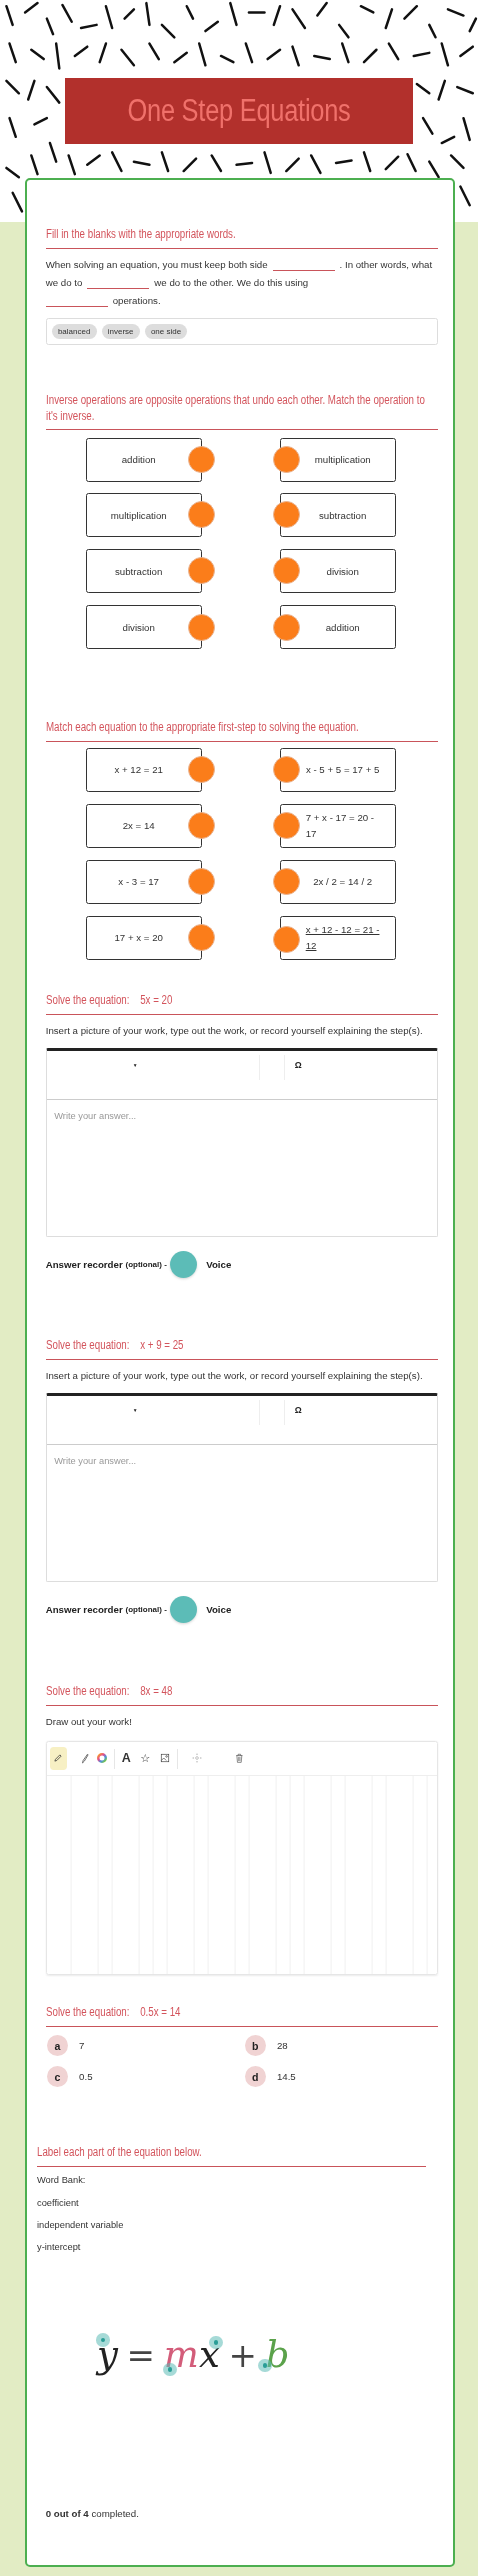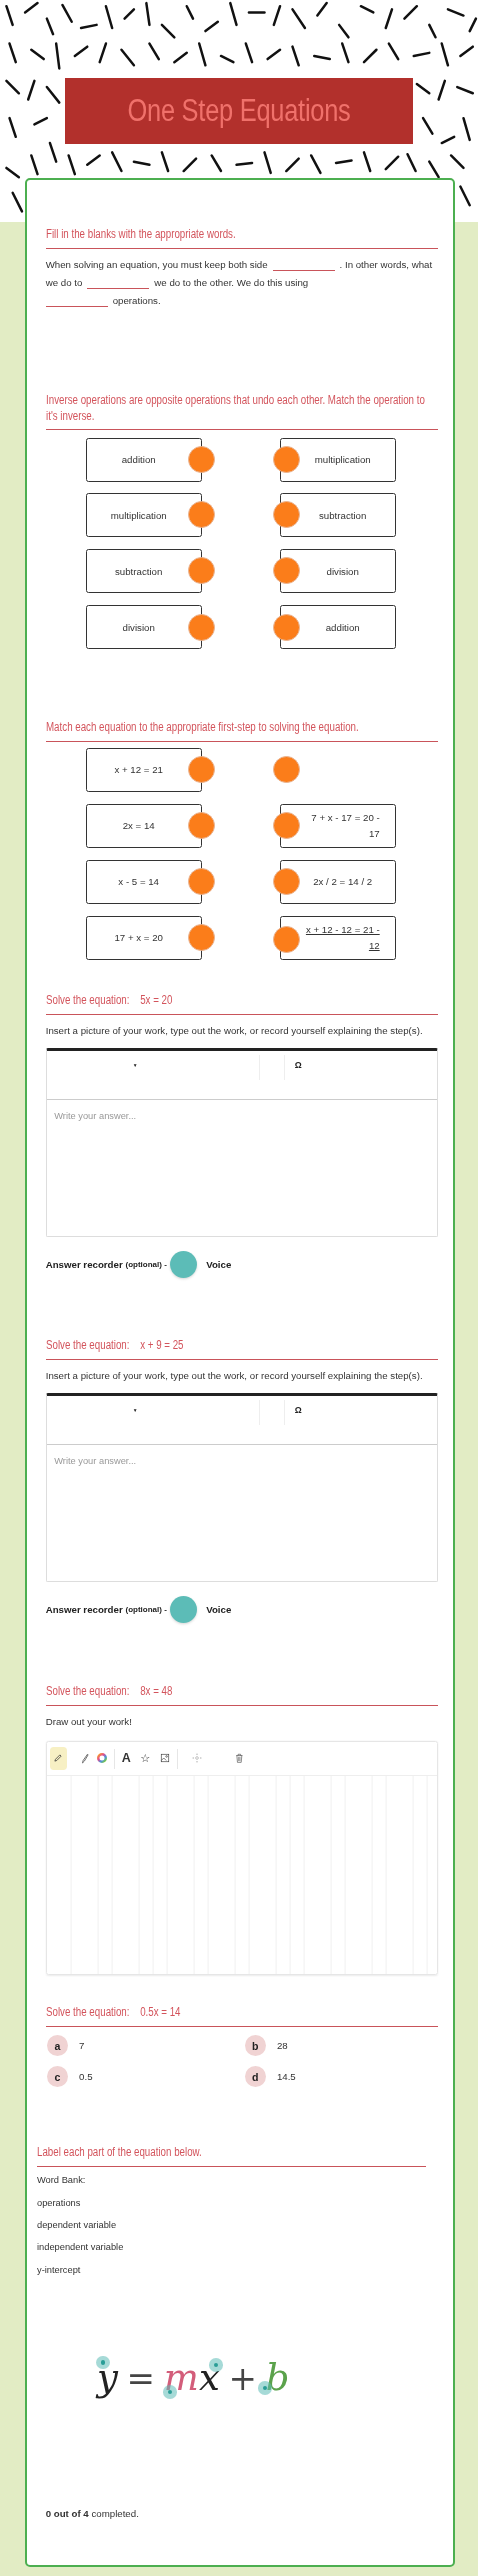"balanced" div.word-bank { html: none -> <div> <span>balanced</span> <span>inverse</span> <span>one side</span> </div> }
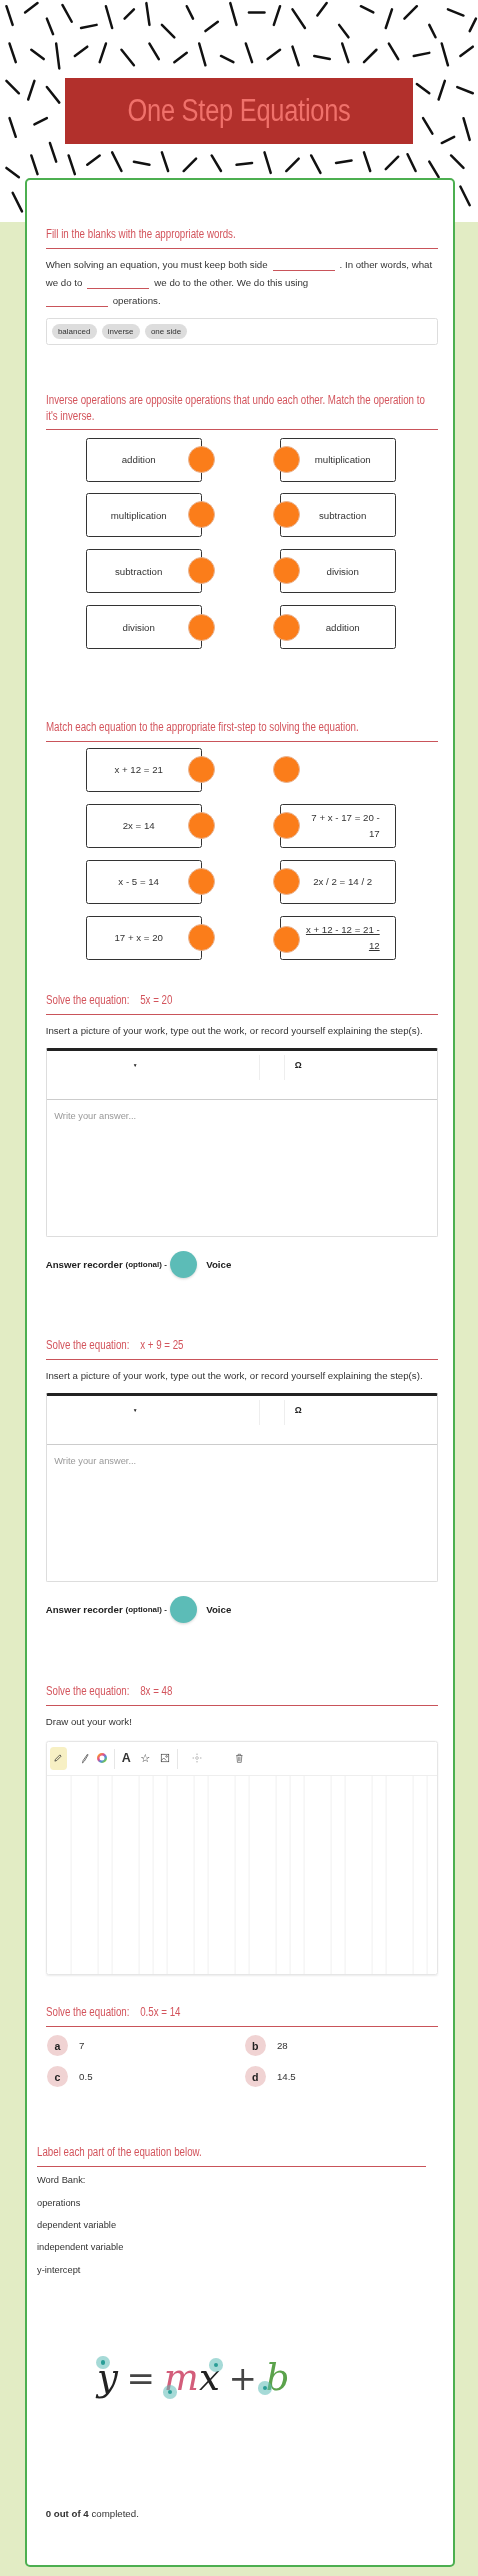"addition" .mbox { text-align: right -> left }
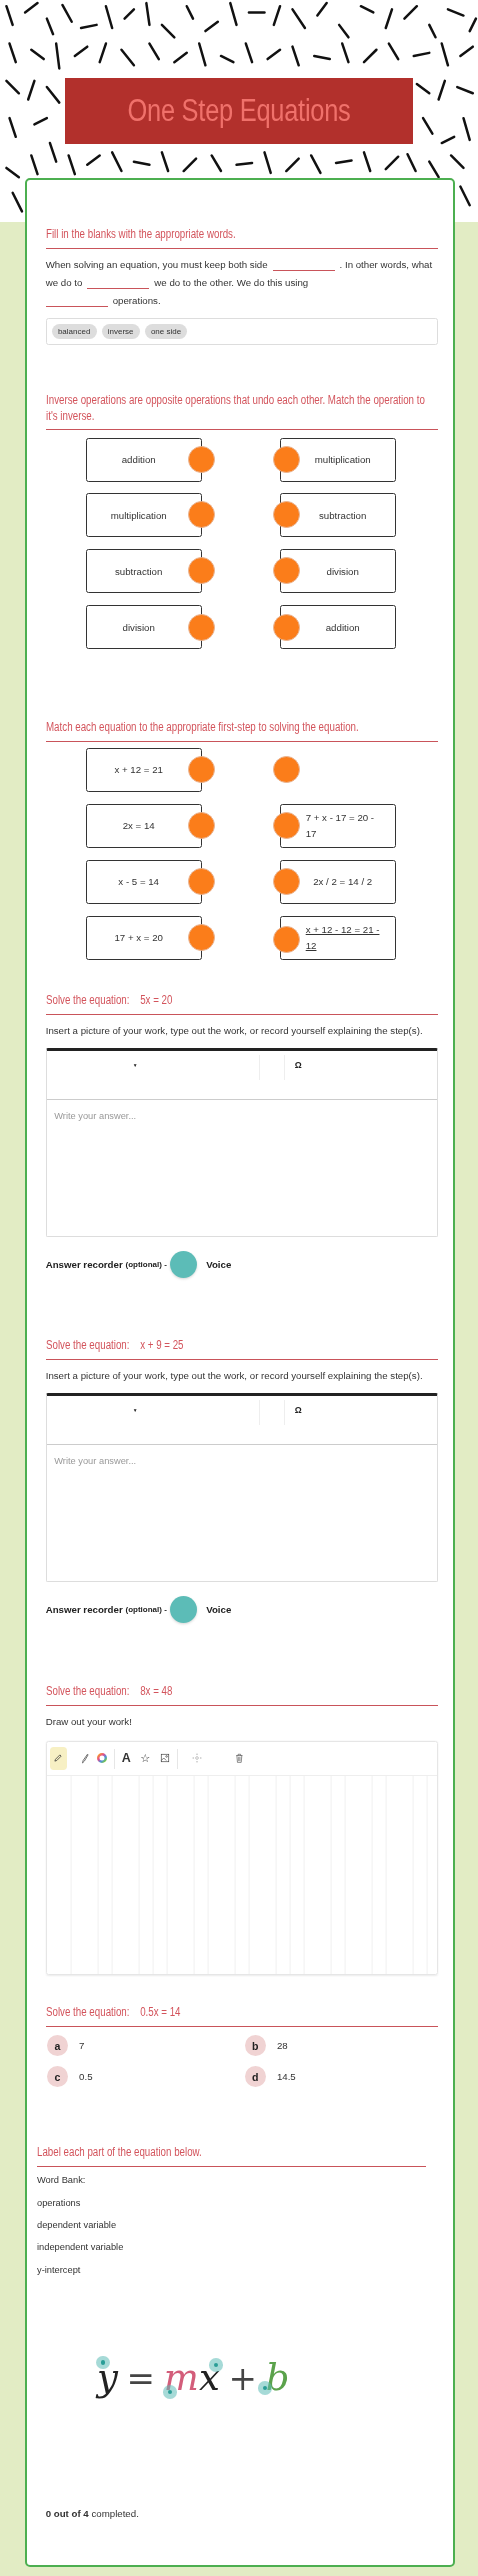"x - 5 + 5" div.mbox { html: none -> <div>x - 5 + 5 = 17 + 5</div> }
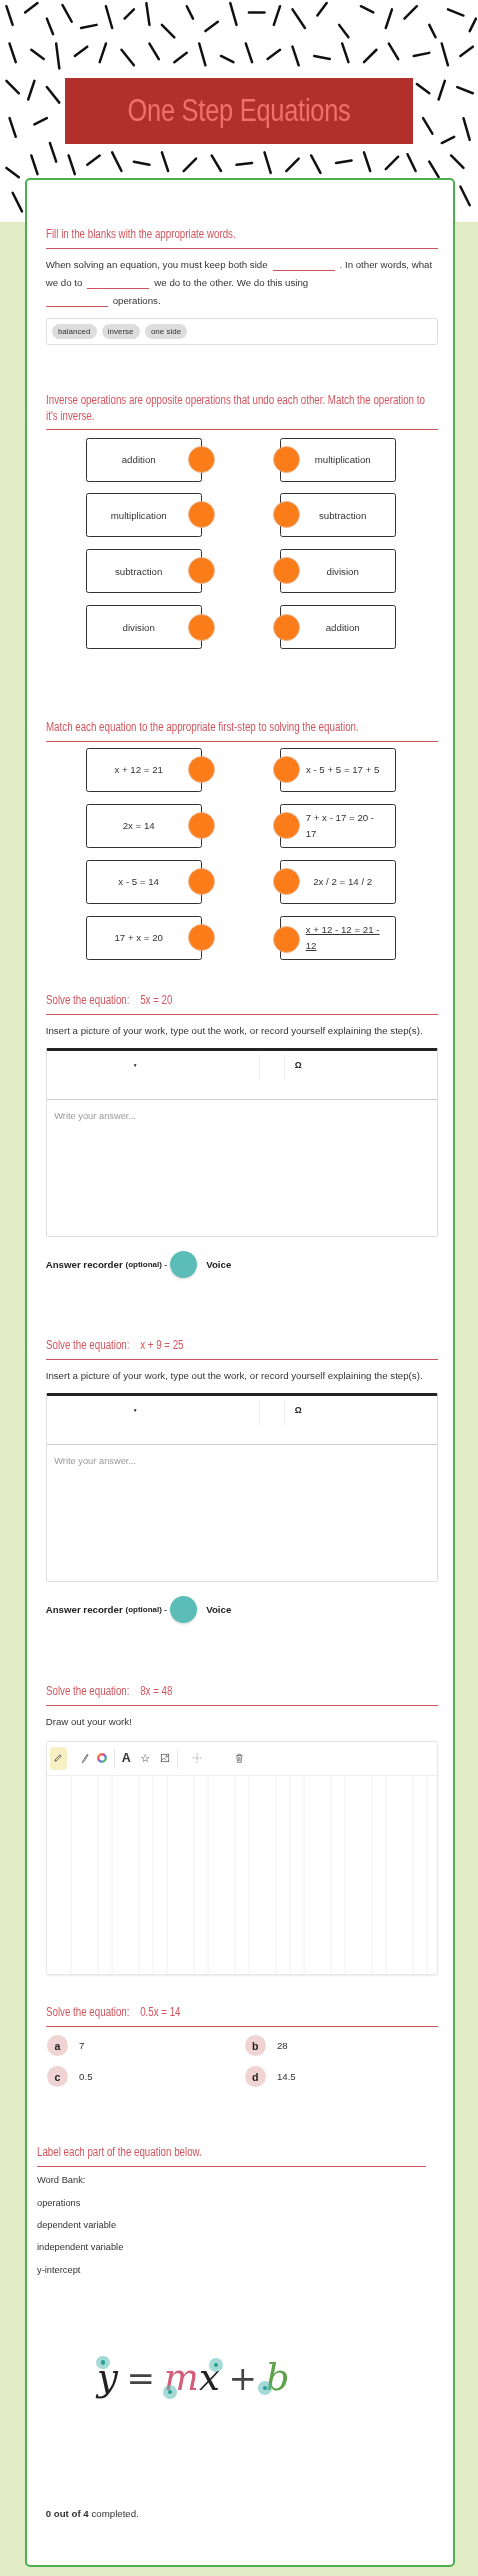"x - 5 = 14" div.mbox { text: 5 = 14 -> 3 = 17 }
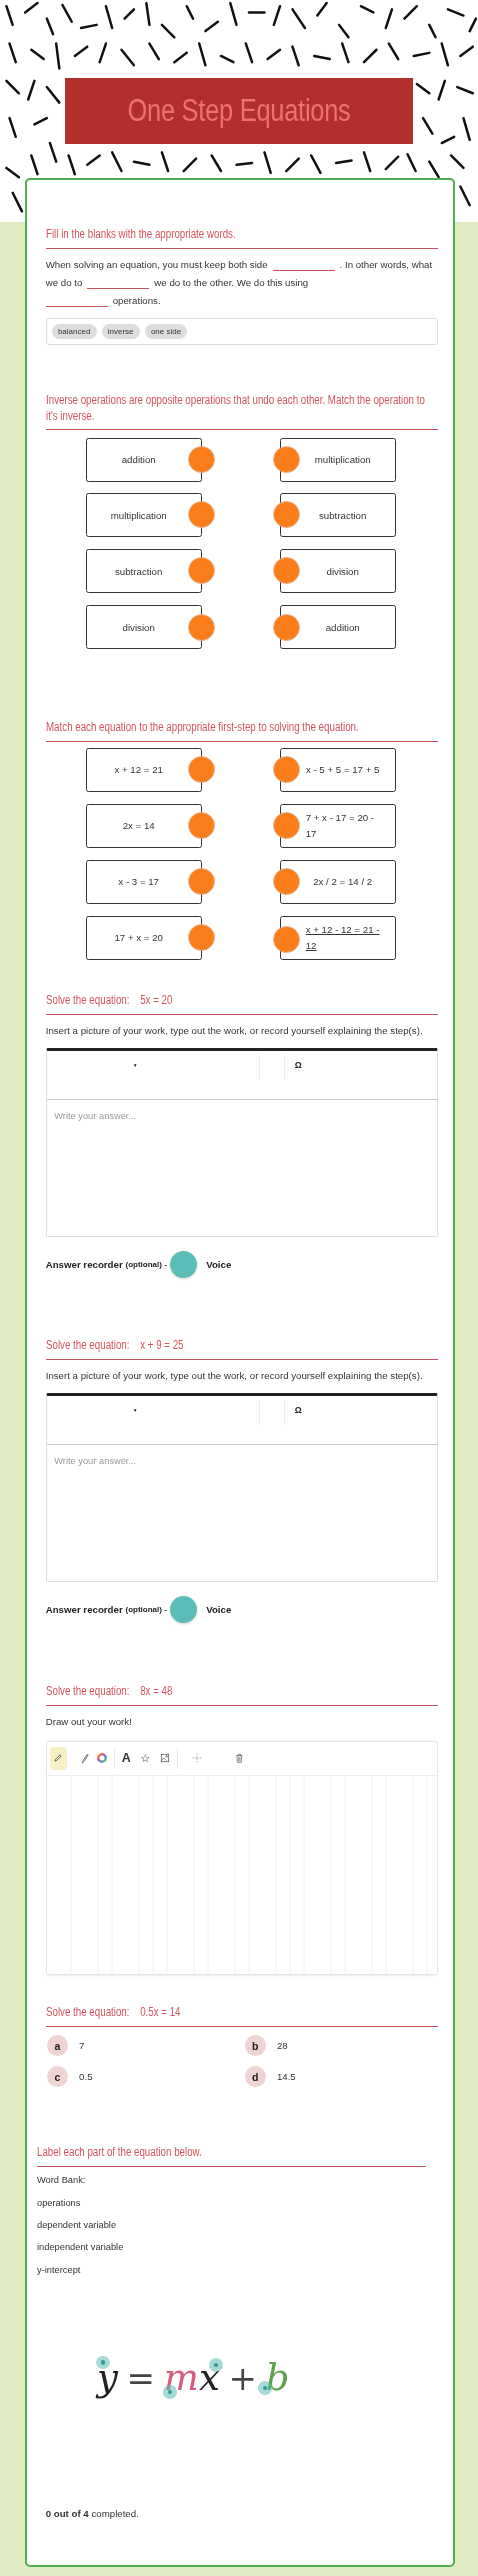"operations" div.wb-label { text: operations -> coefficient }
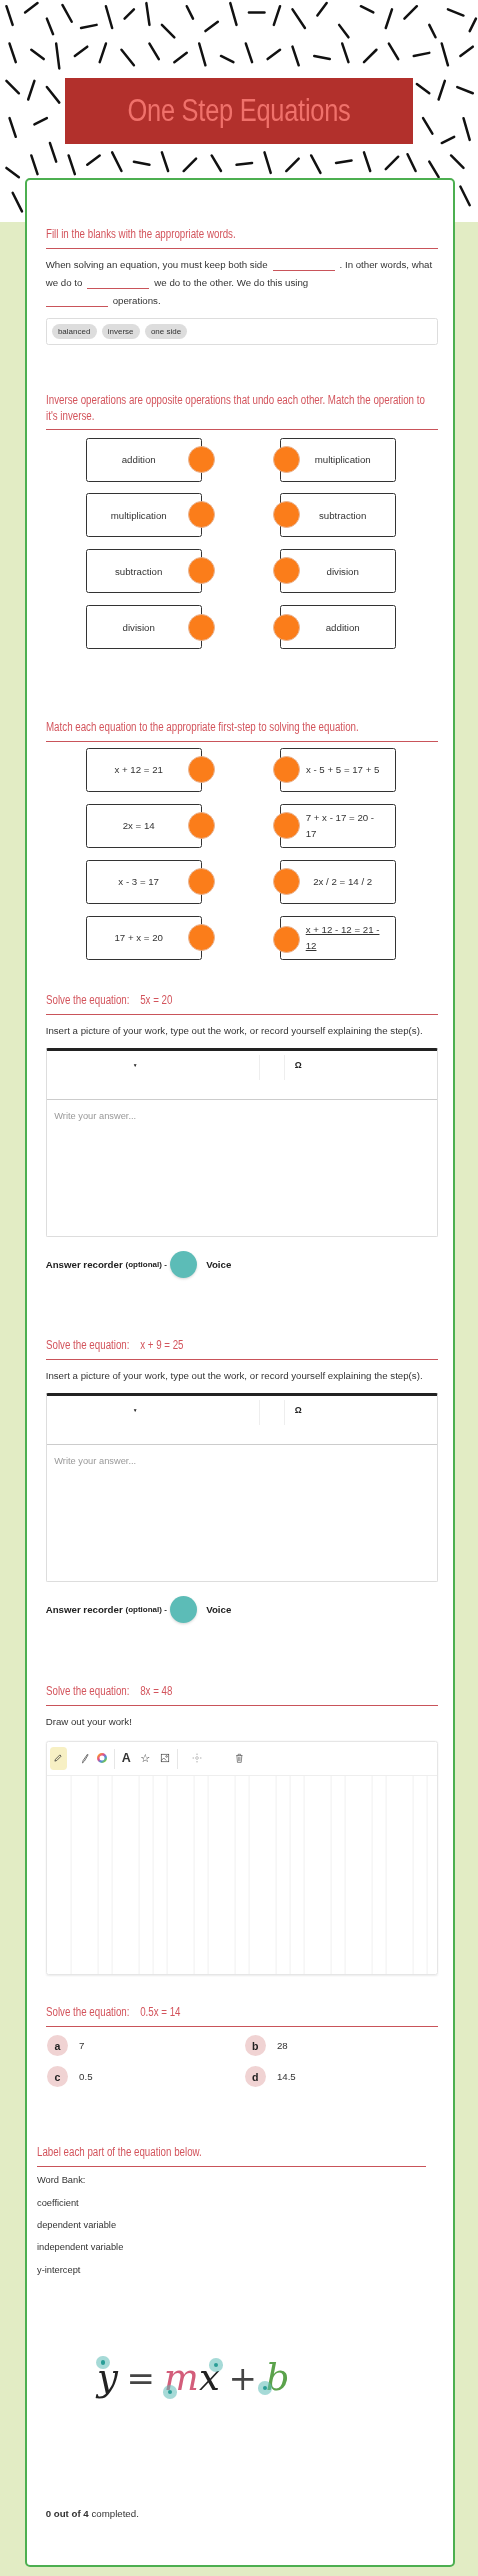"dependent variable" div.wb-label { html: <div>dependent variable</div> -> none }
